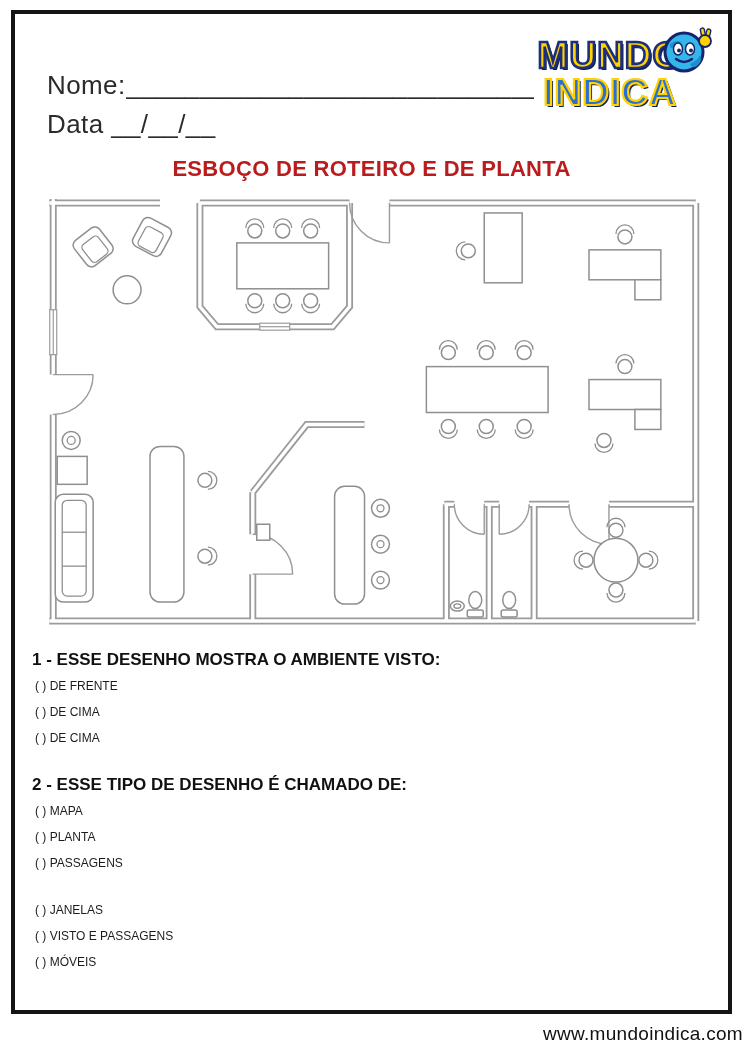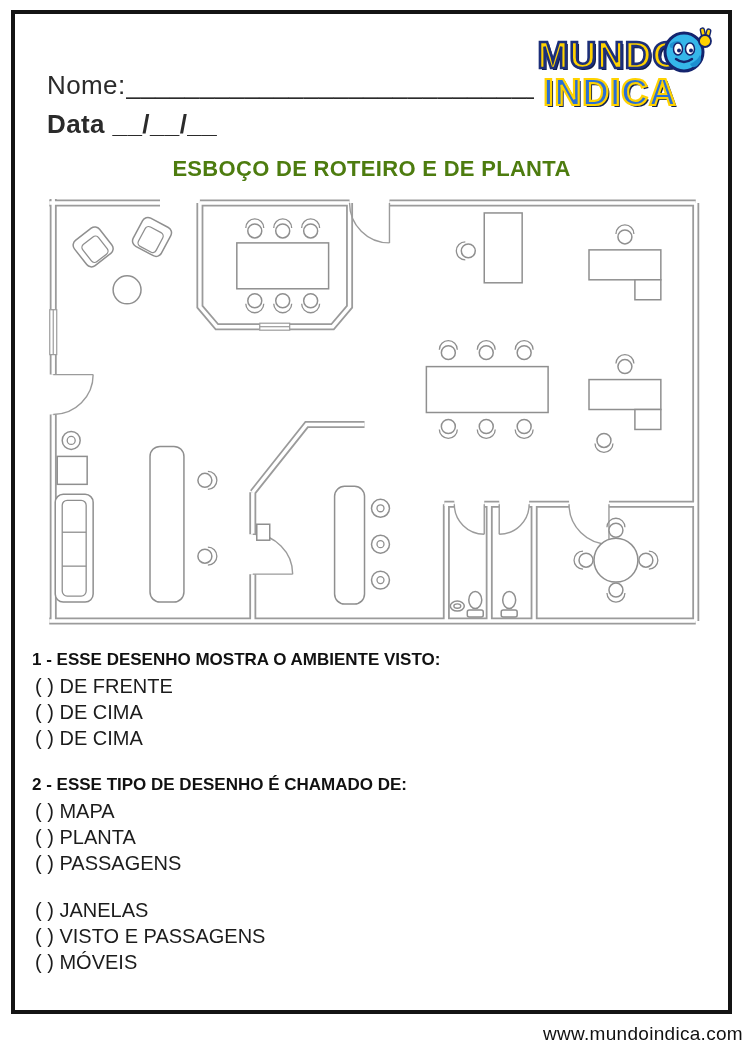"Data __/__/__" .date-row { font-weight: bold -> none }
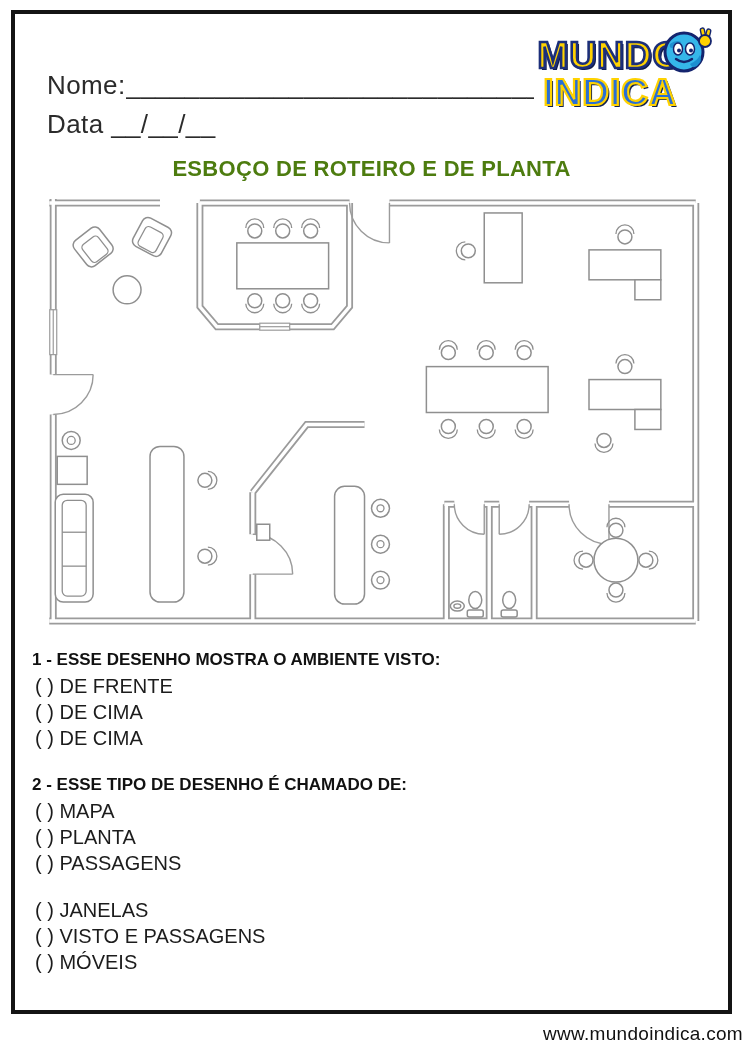"ESBOÇO DE ROTEIRO E DE" .worksheet-title { color: #4d7c0f -> #b91c1c }
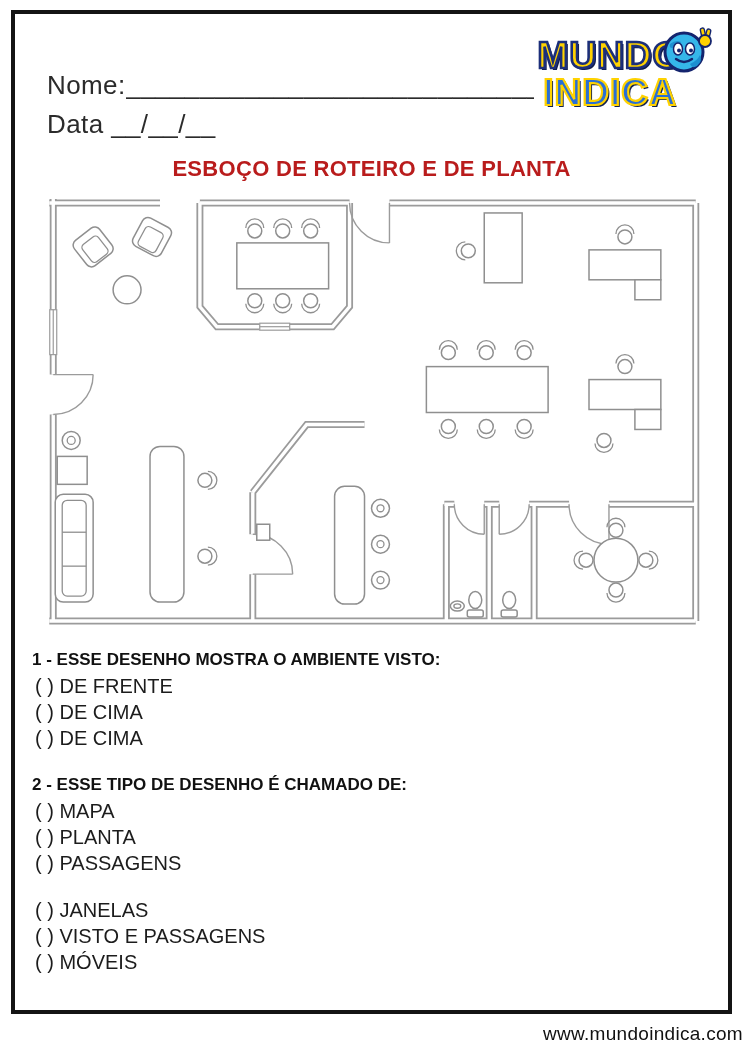"( ) DE FRENTE" .q-option { font-size: 20px -> 12px }
